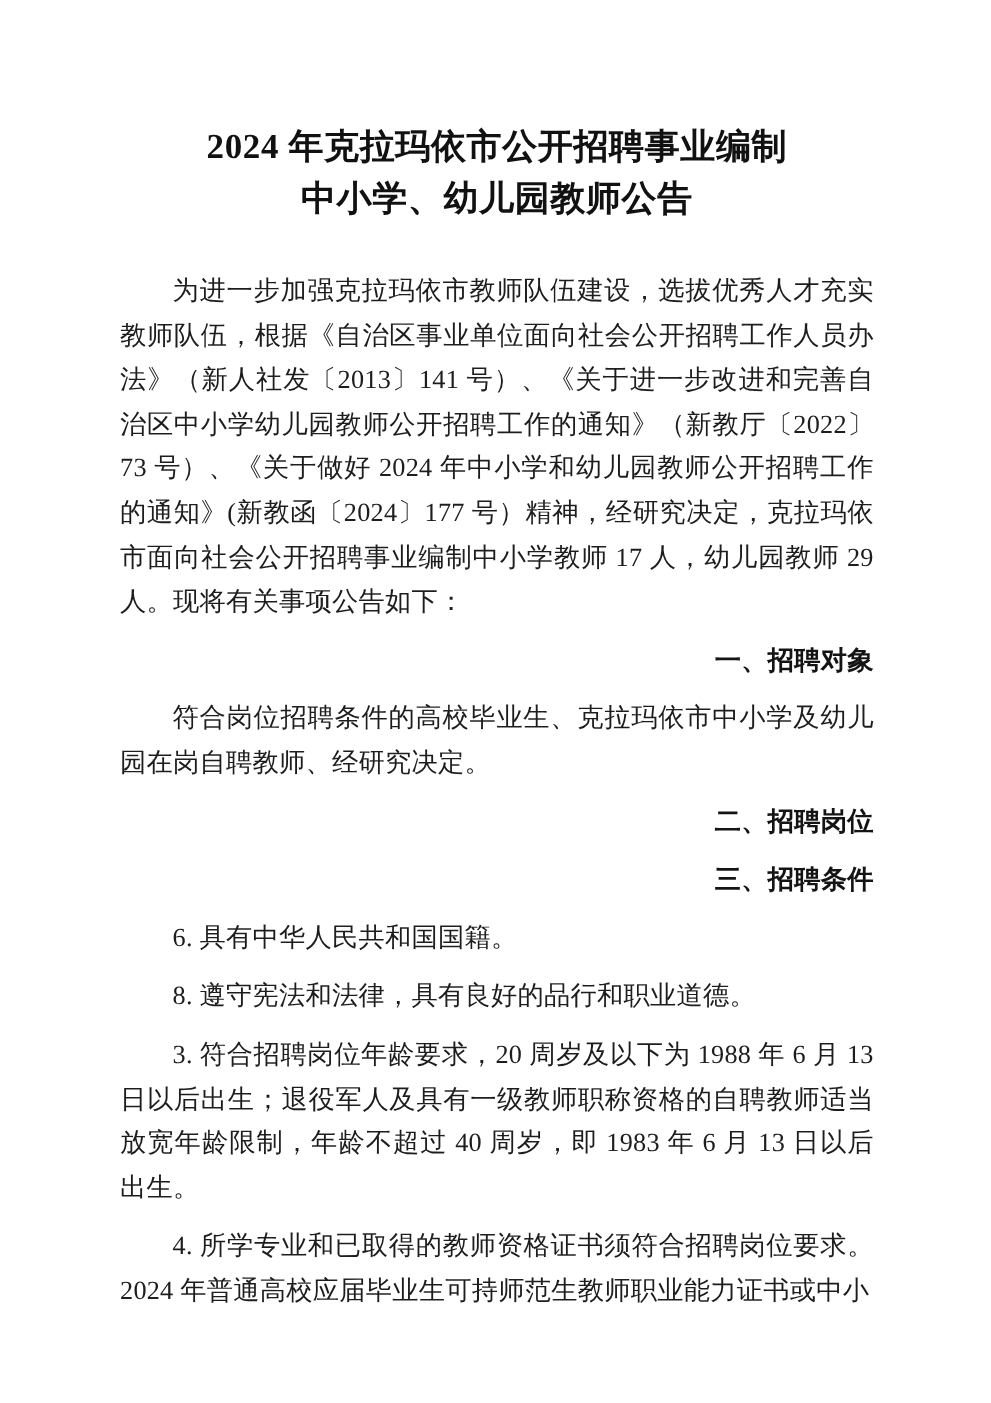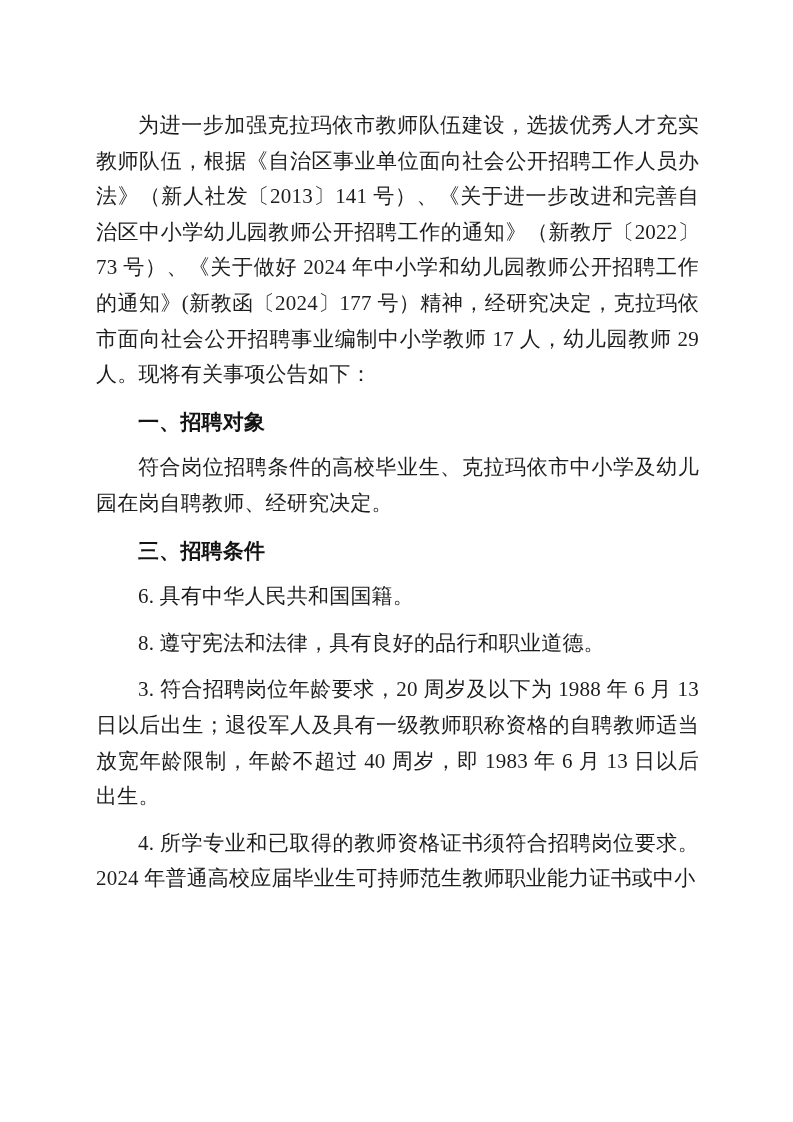"2024 年克拉玛依市公开招聘事业编制" h1.doc-title { html: none -> <h1> <span>2024 年克拉玛依市公开招聘事业编制</span> <span>中小学、幼儿园教师公告</span> </h1> }
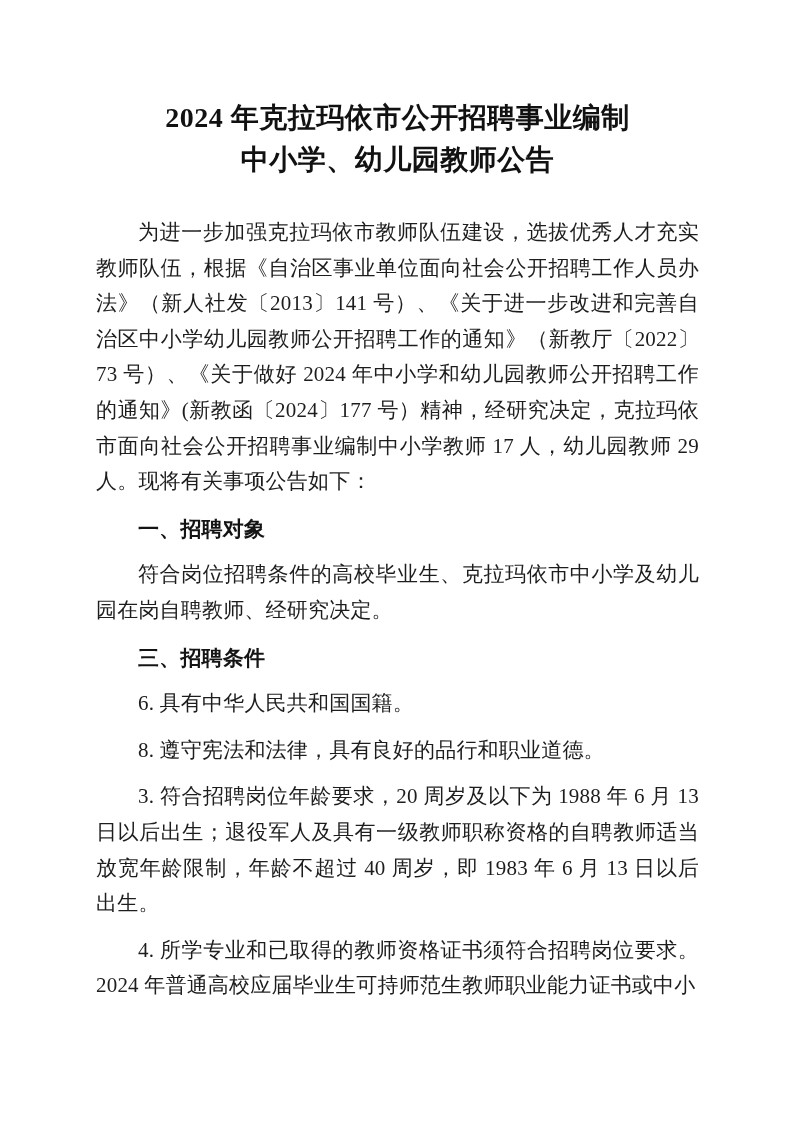"一、招聘对象" .doc-body p.heading { text-align: left -> right }
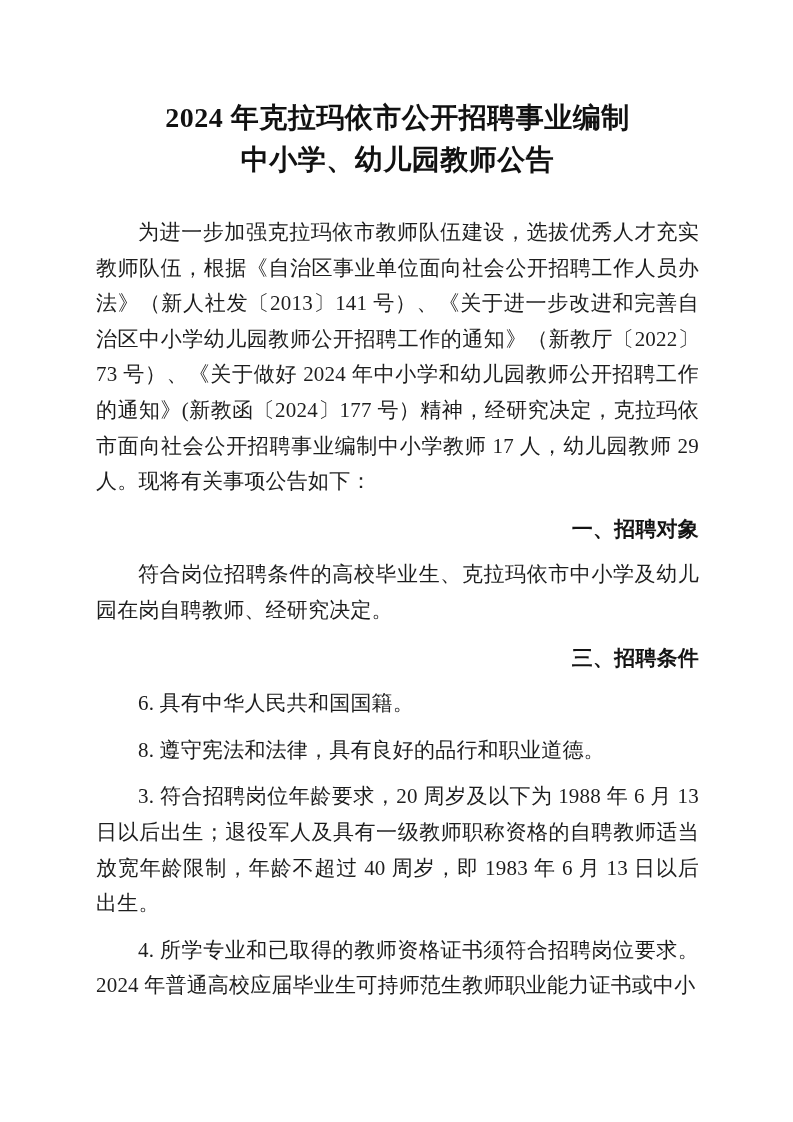"二、招聘岗位" p.heading { html: none -> <p>二、招聘岗位</p> }
